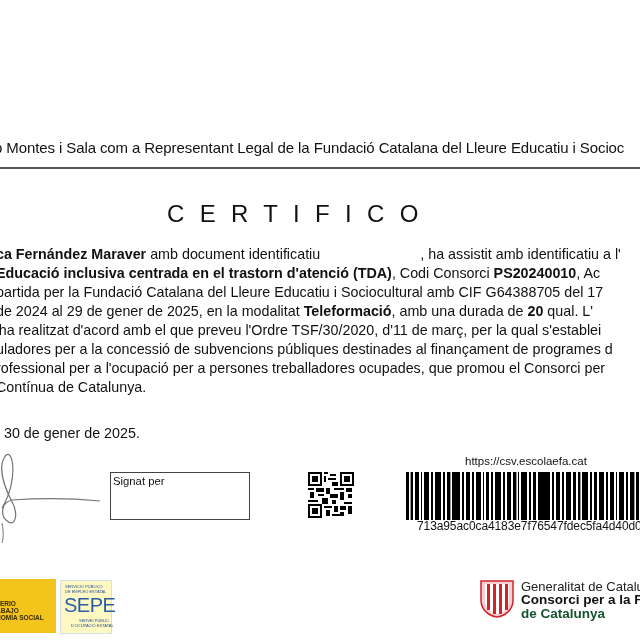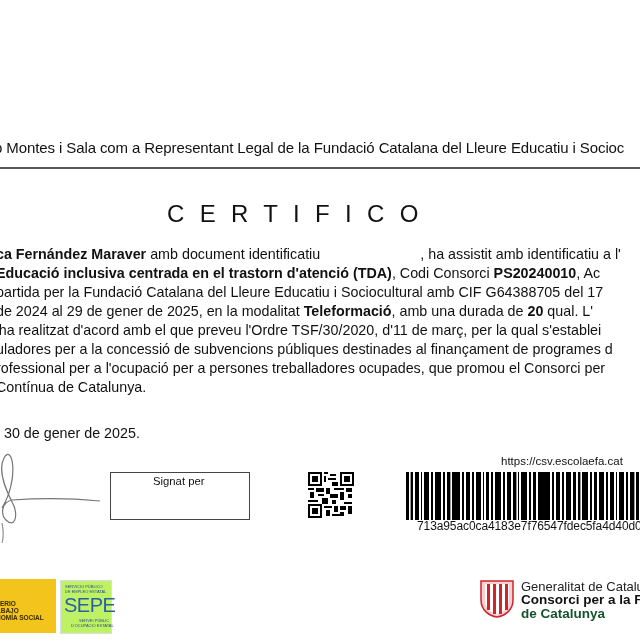"https://csv.escolaefa.cat" .url { left: 501px -> 465px }
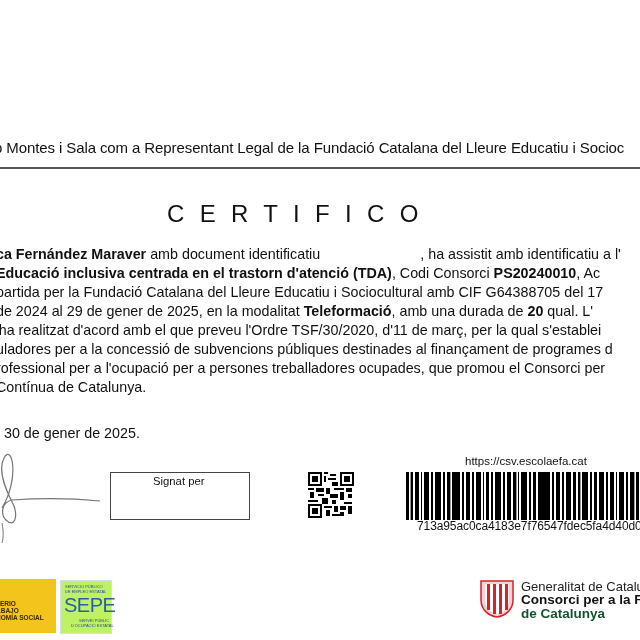"Signat per" .sig-box div { margin-left: 40px -> none }
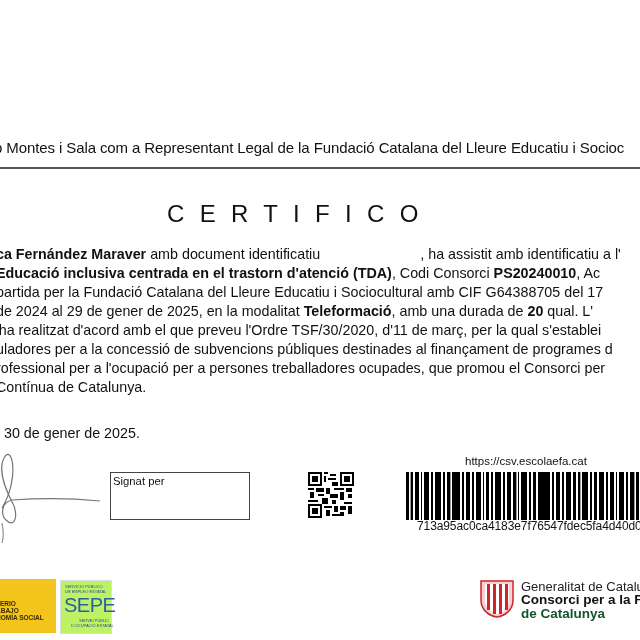"SEPE" .logo-sepe { background: #bef264 -> #fef9c3 }
